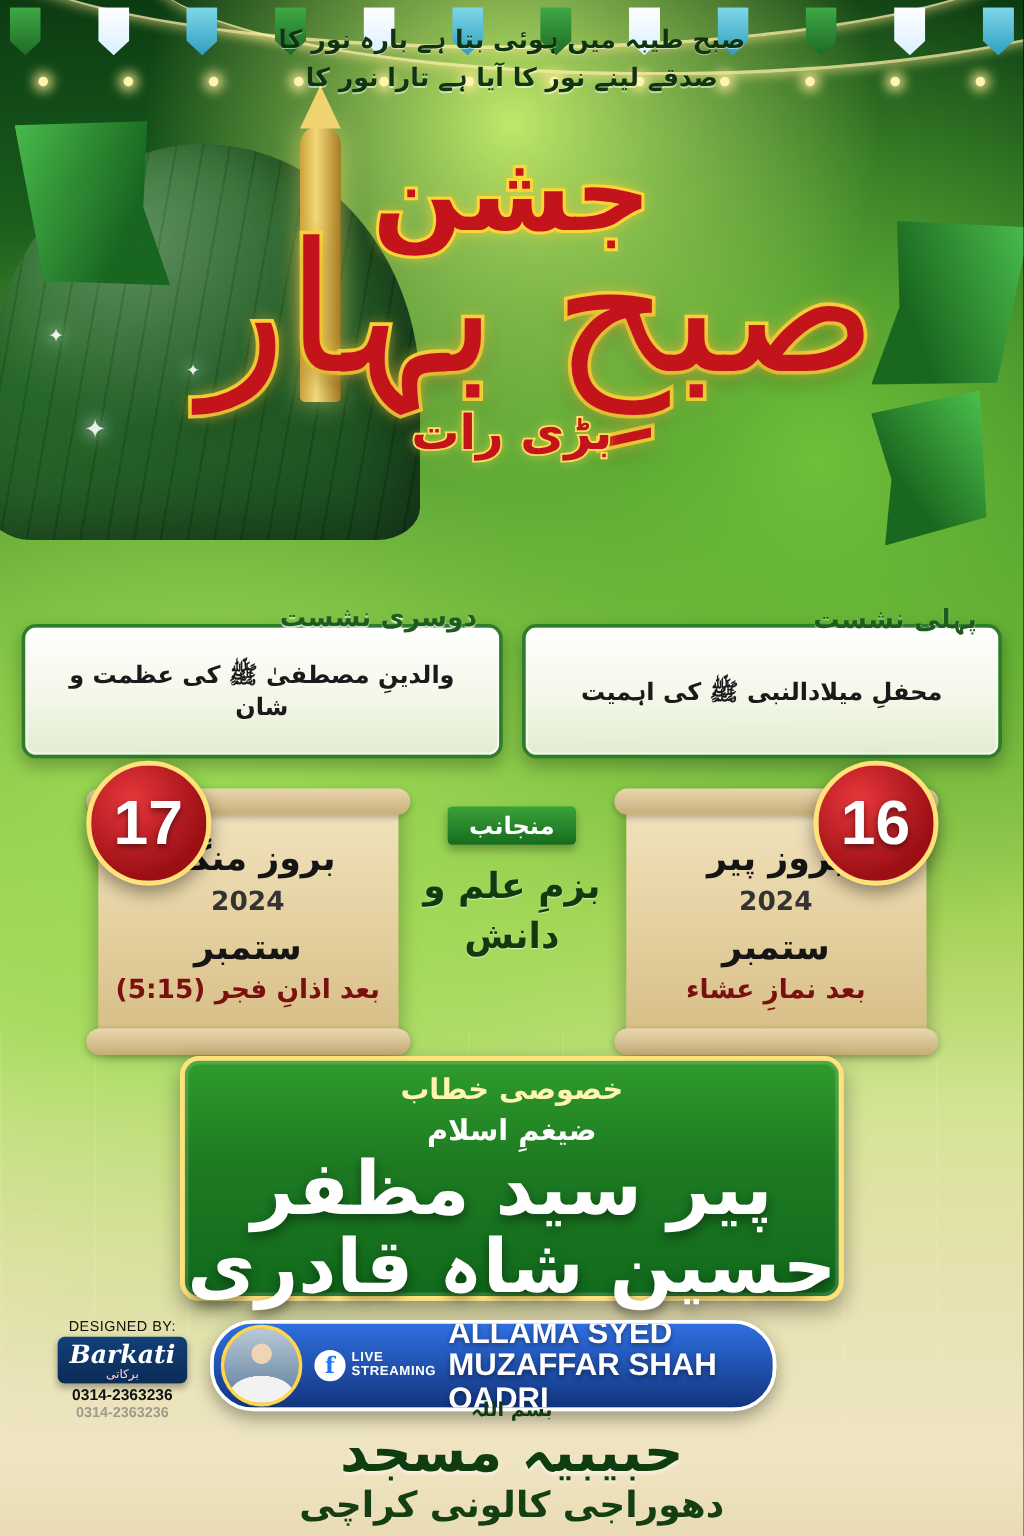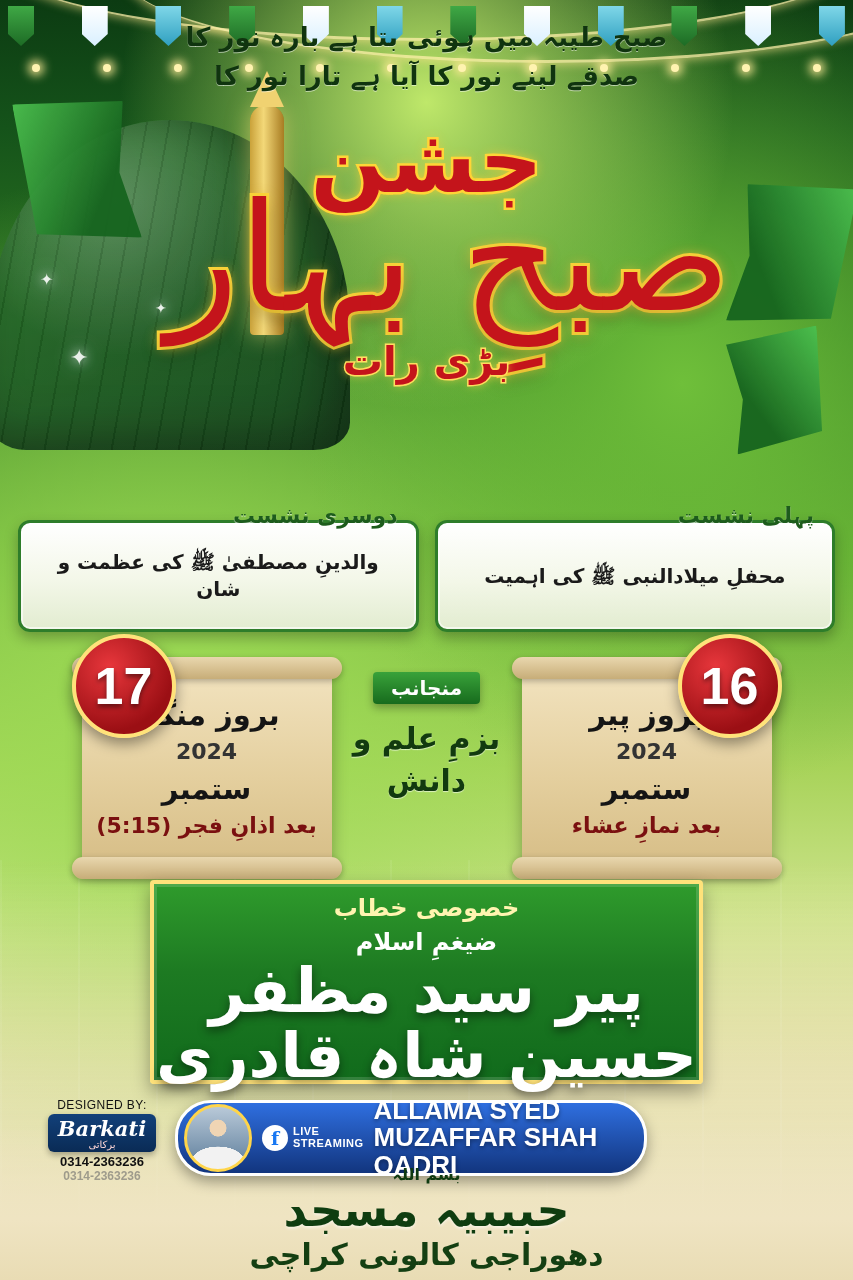"صبح طیبہ میں ہوئی بتا" .couplet { font-size: 26px -> 21px }
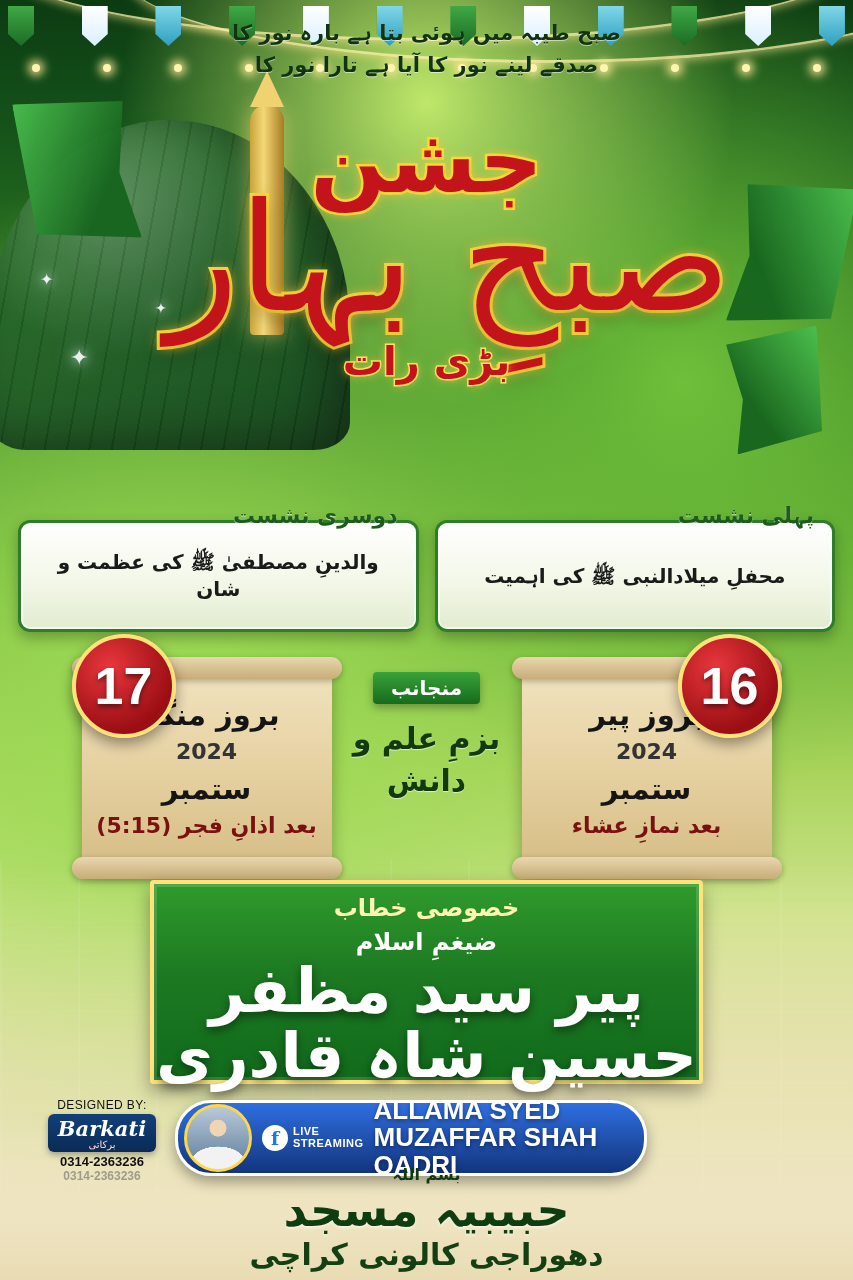"خصوصی خطاب" .speaker-panel { border-radius: 4px -> 16px }
